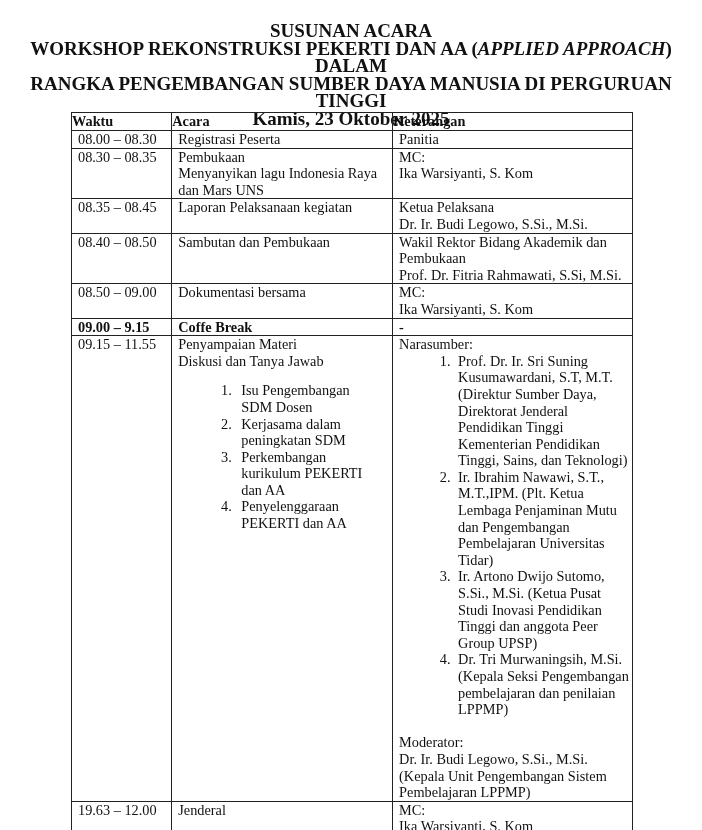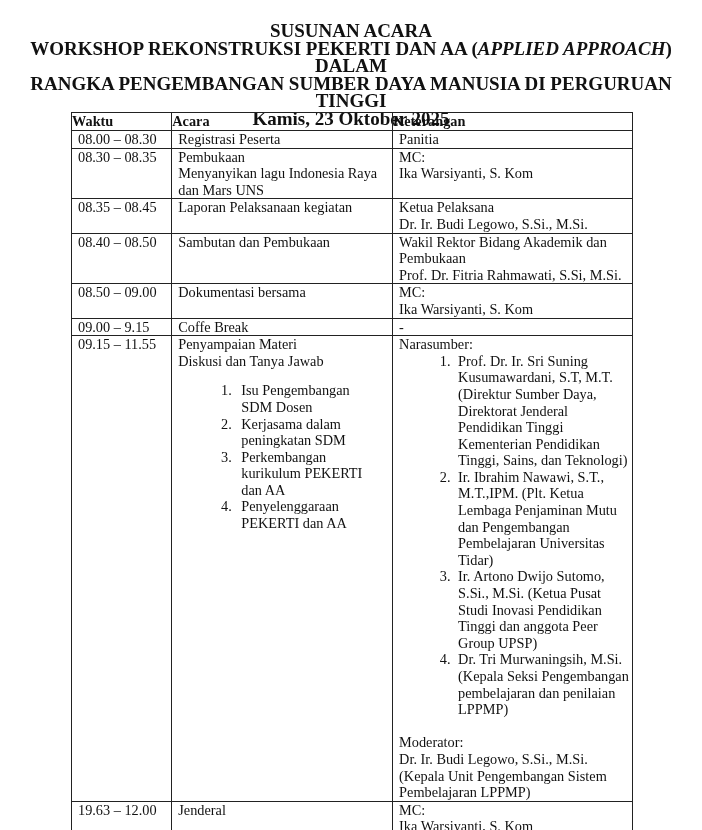"09.00 – 9.15" .r6 td { font-weight: none -> bold }
